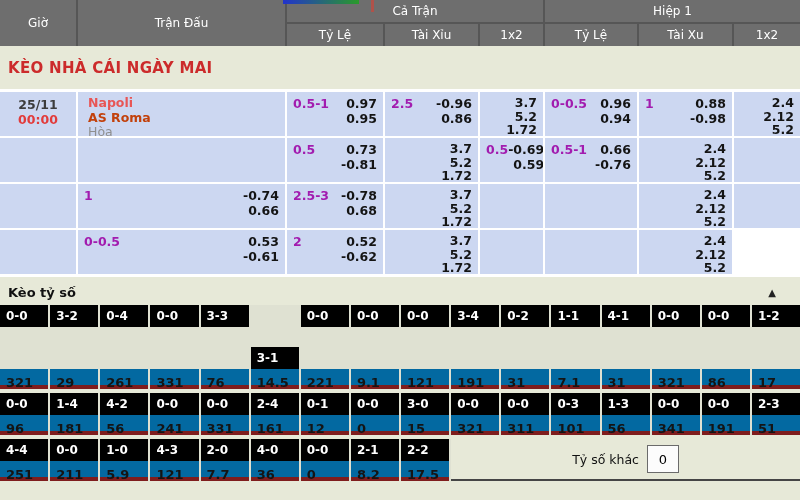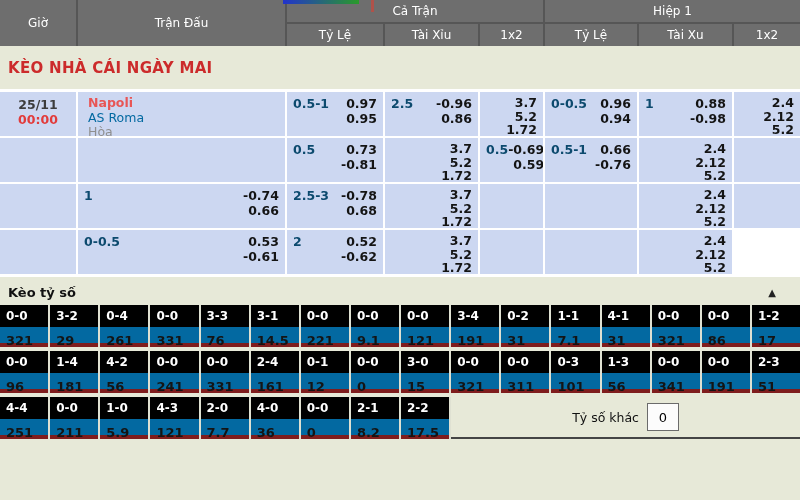"0.5-1" .hline { color: #0c4a6e -> #a21caf }
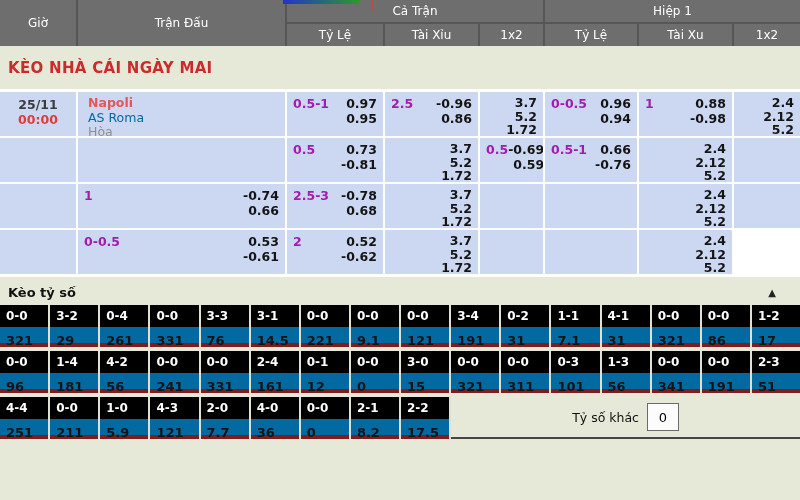"AS Roma" .away { color: #0369a1 -> #c2410c; font-weight: normal -> bold }
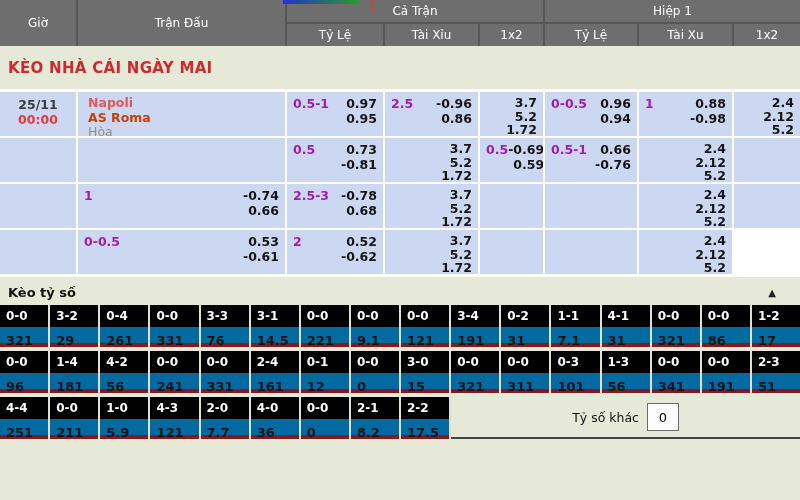"3-1" div.sc { margin-top: none -> 42px }
